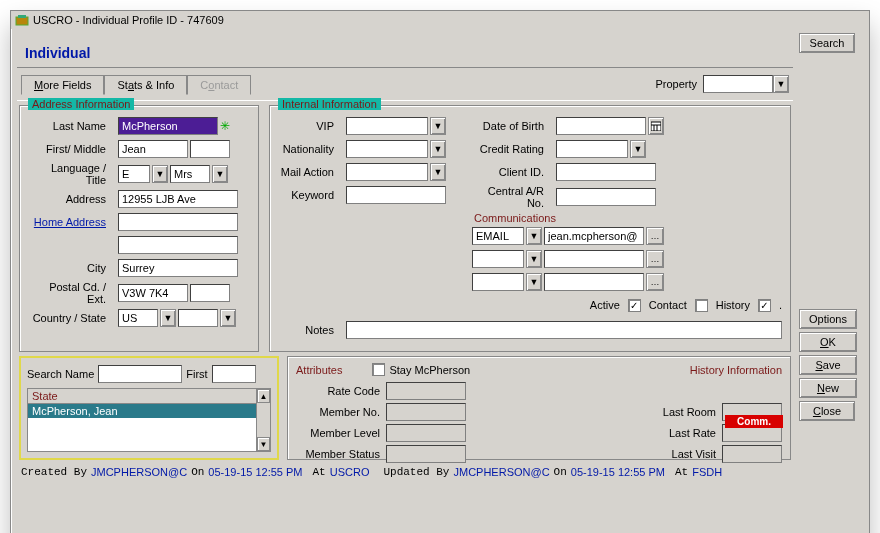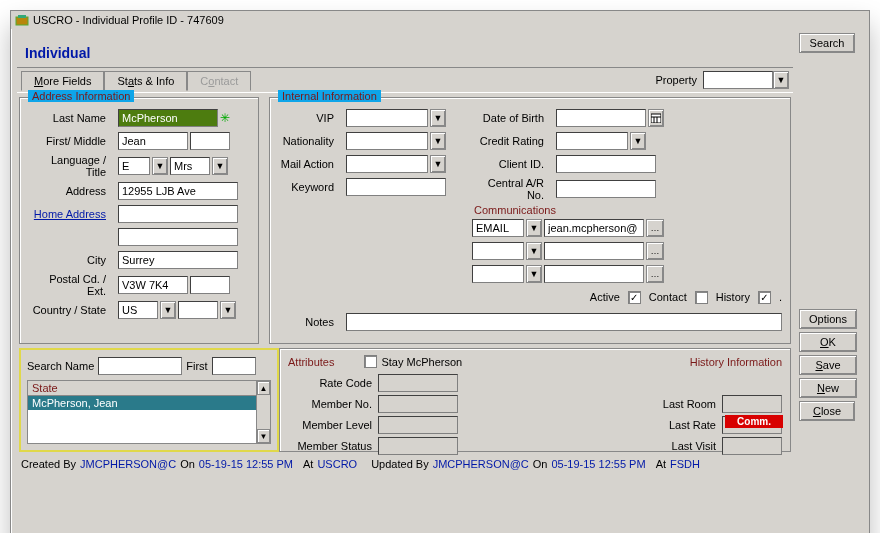"More Fields" .tabbar { padding: 8px 4px -> 16px 4px }
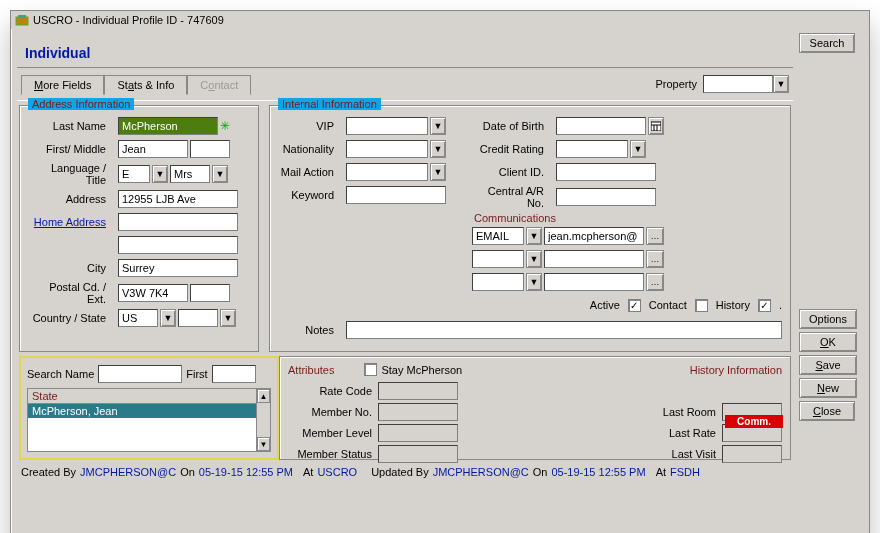"Address Information" .fieldset > .legend { background: #0ea5e9 -> #14b8a6 }
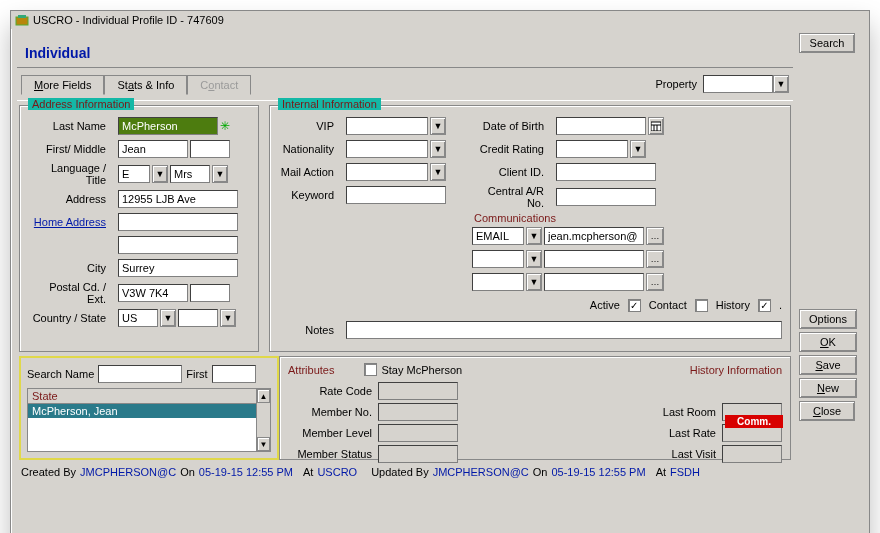"McPherson" .inp.sel { background: #4d7c0f -> #4c1d95 }
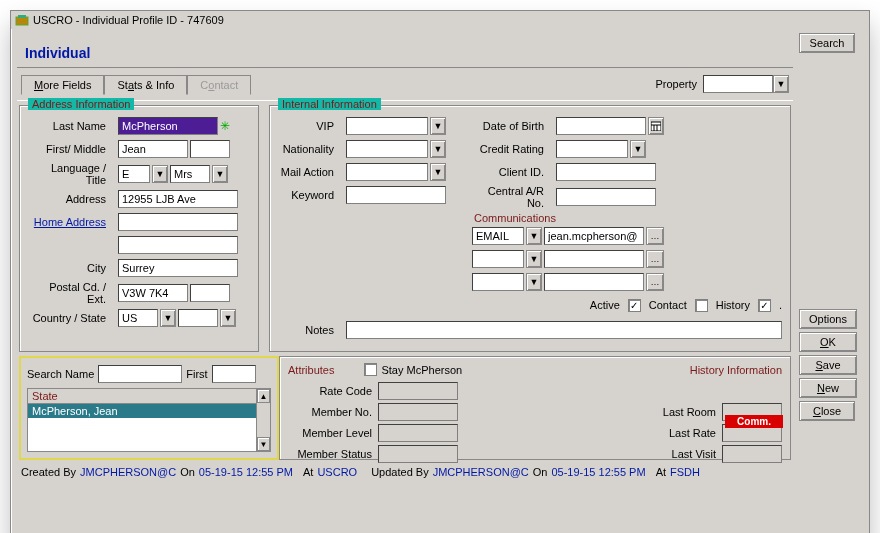"Search Name" .bottom-row { gap: none -> 8px }
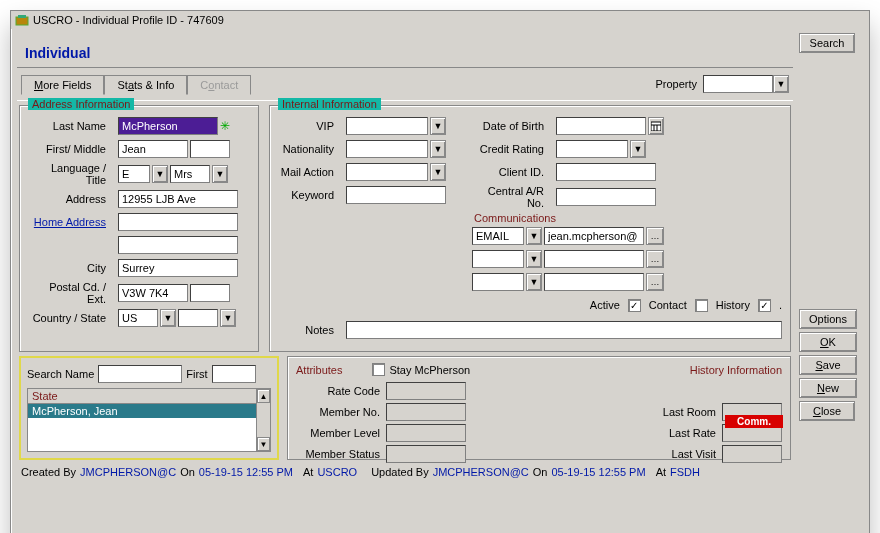"Created By" .footer .k { font-family: none -> Liberation Mono, monospace }
